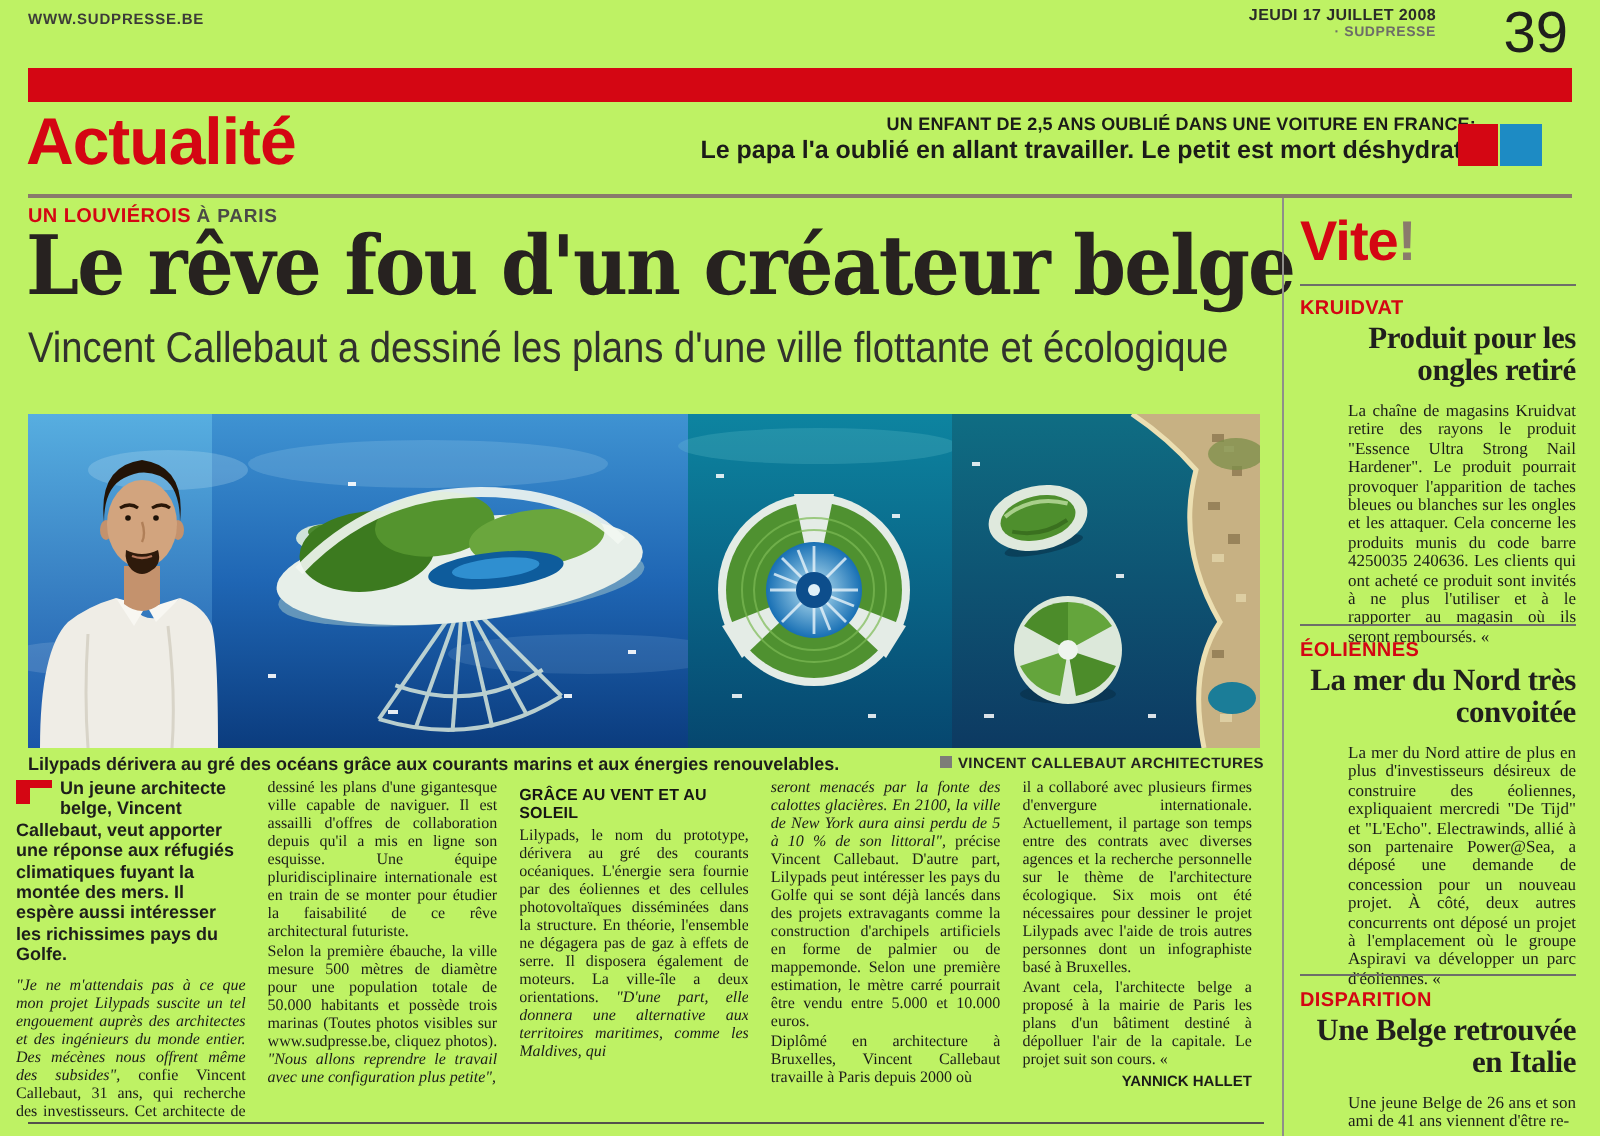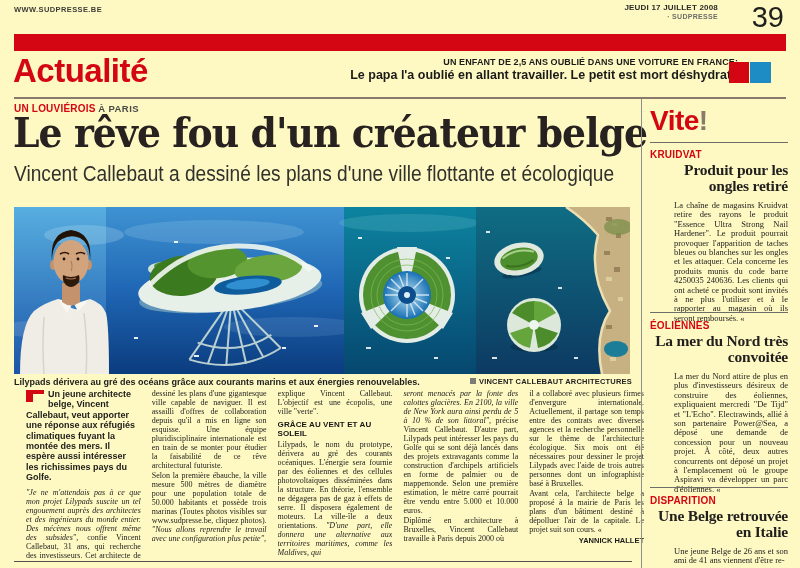"WWW.SUDPRESSE.BE" .page { background: #fef9c3 -> #bef264 }
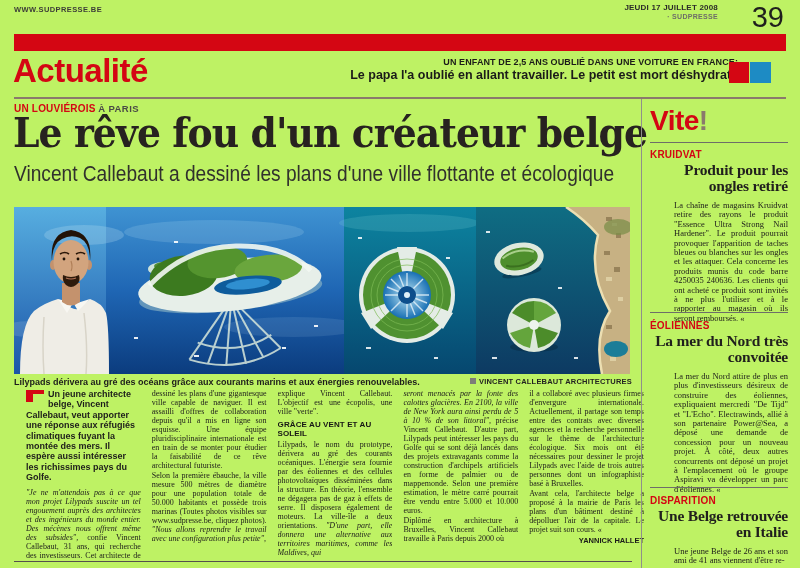"Un jeune architecte belge, Vincent" .cols { left: 26px -> 8px }
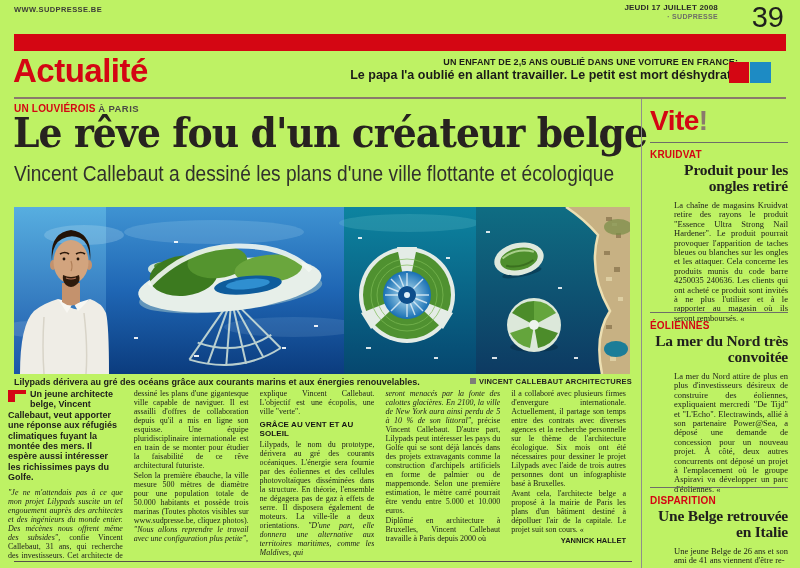"explique Vincent Callebaut. L'objectif" p { html: <p>explique Vincent Callebaut. L'objectif est une écopolis, une ville "verte".</p> -> none }
